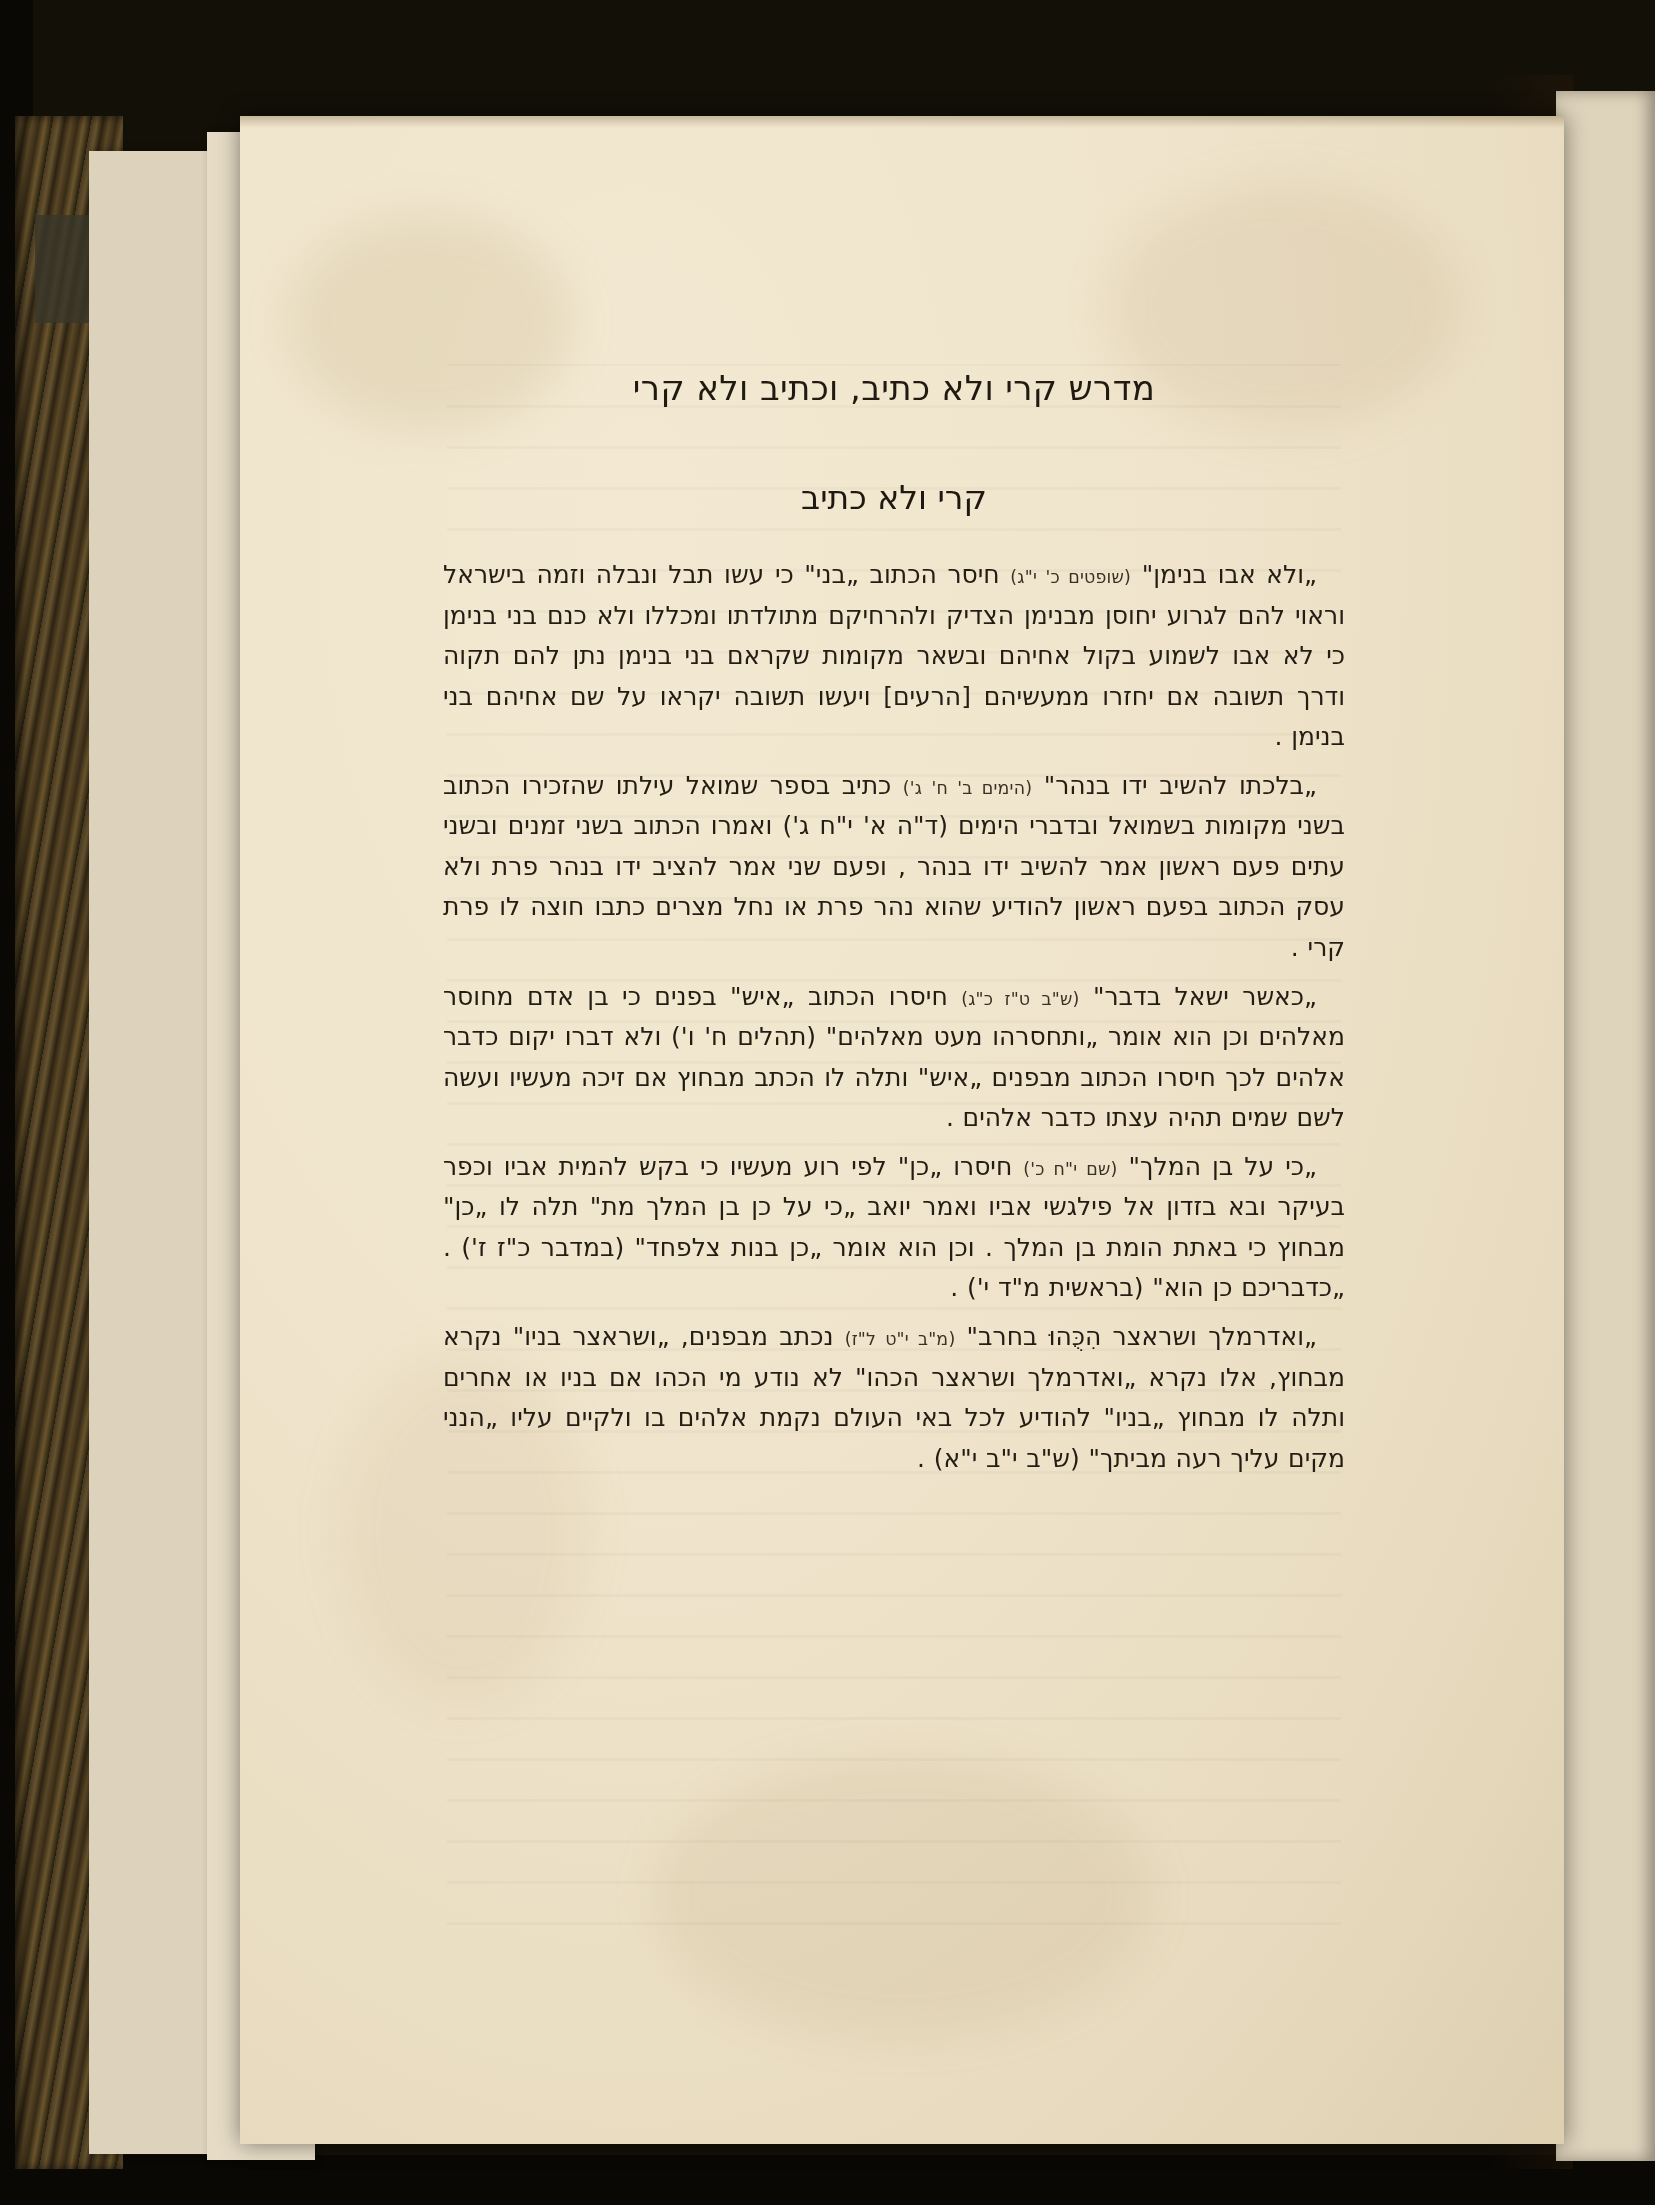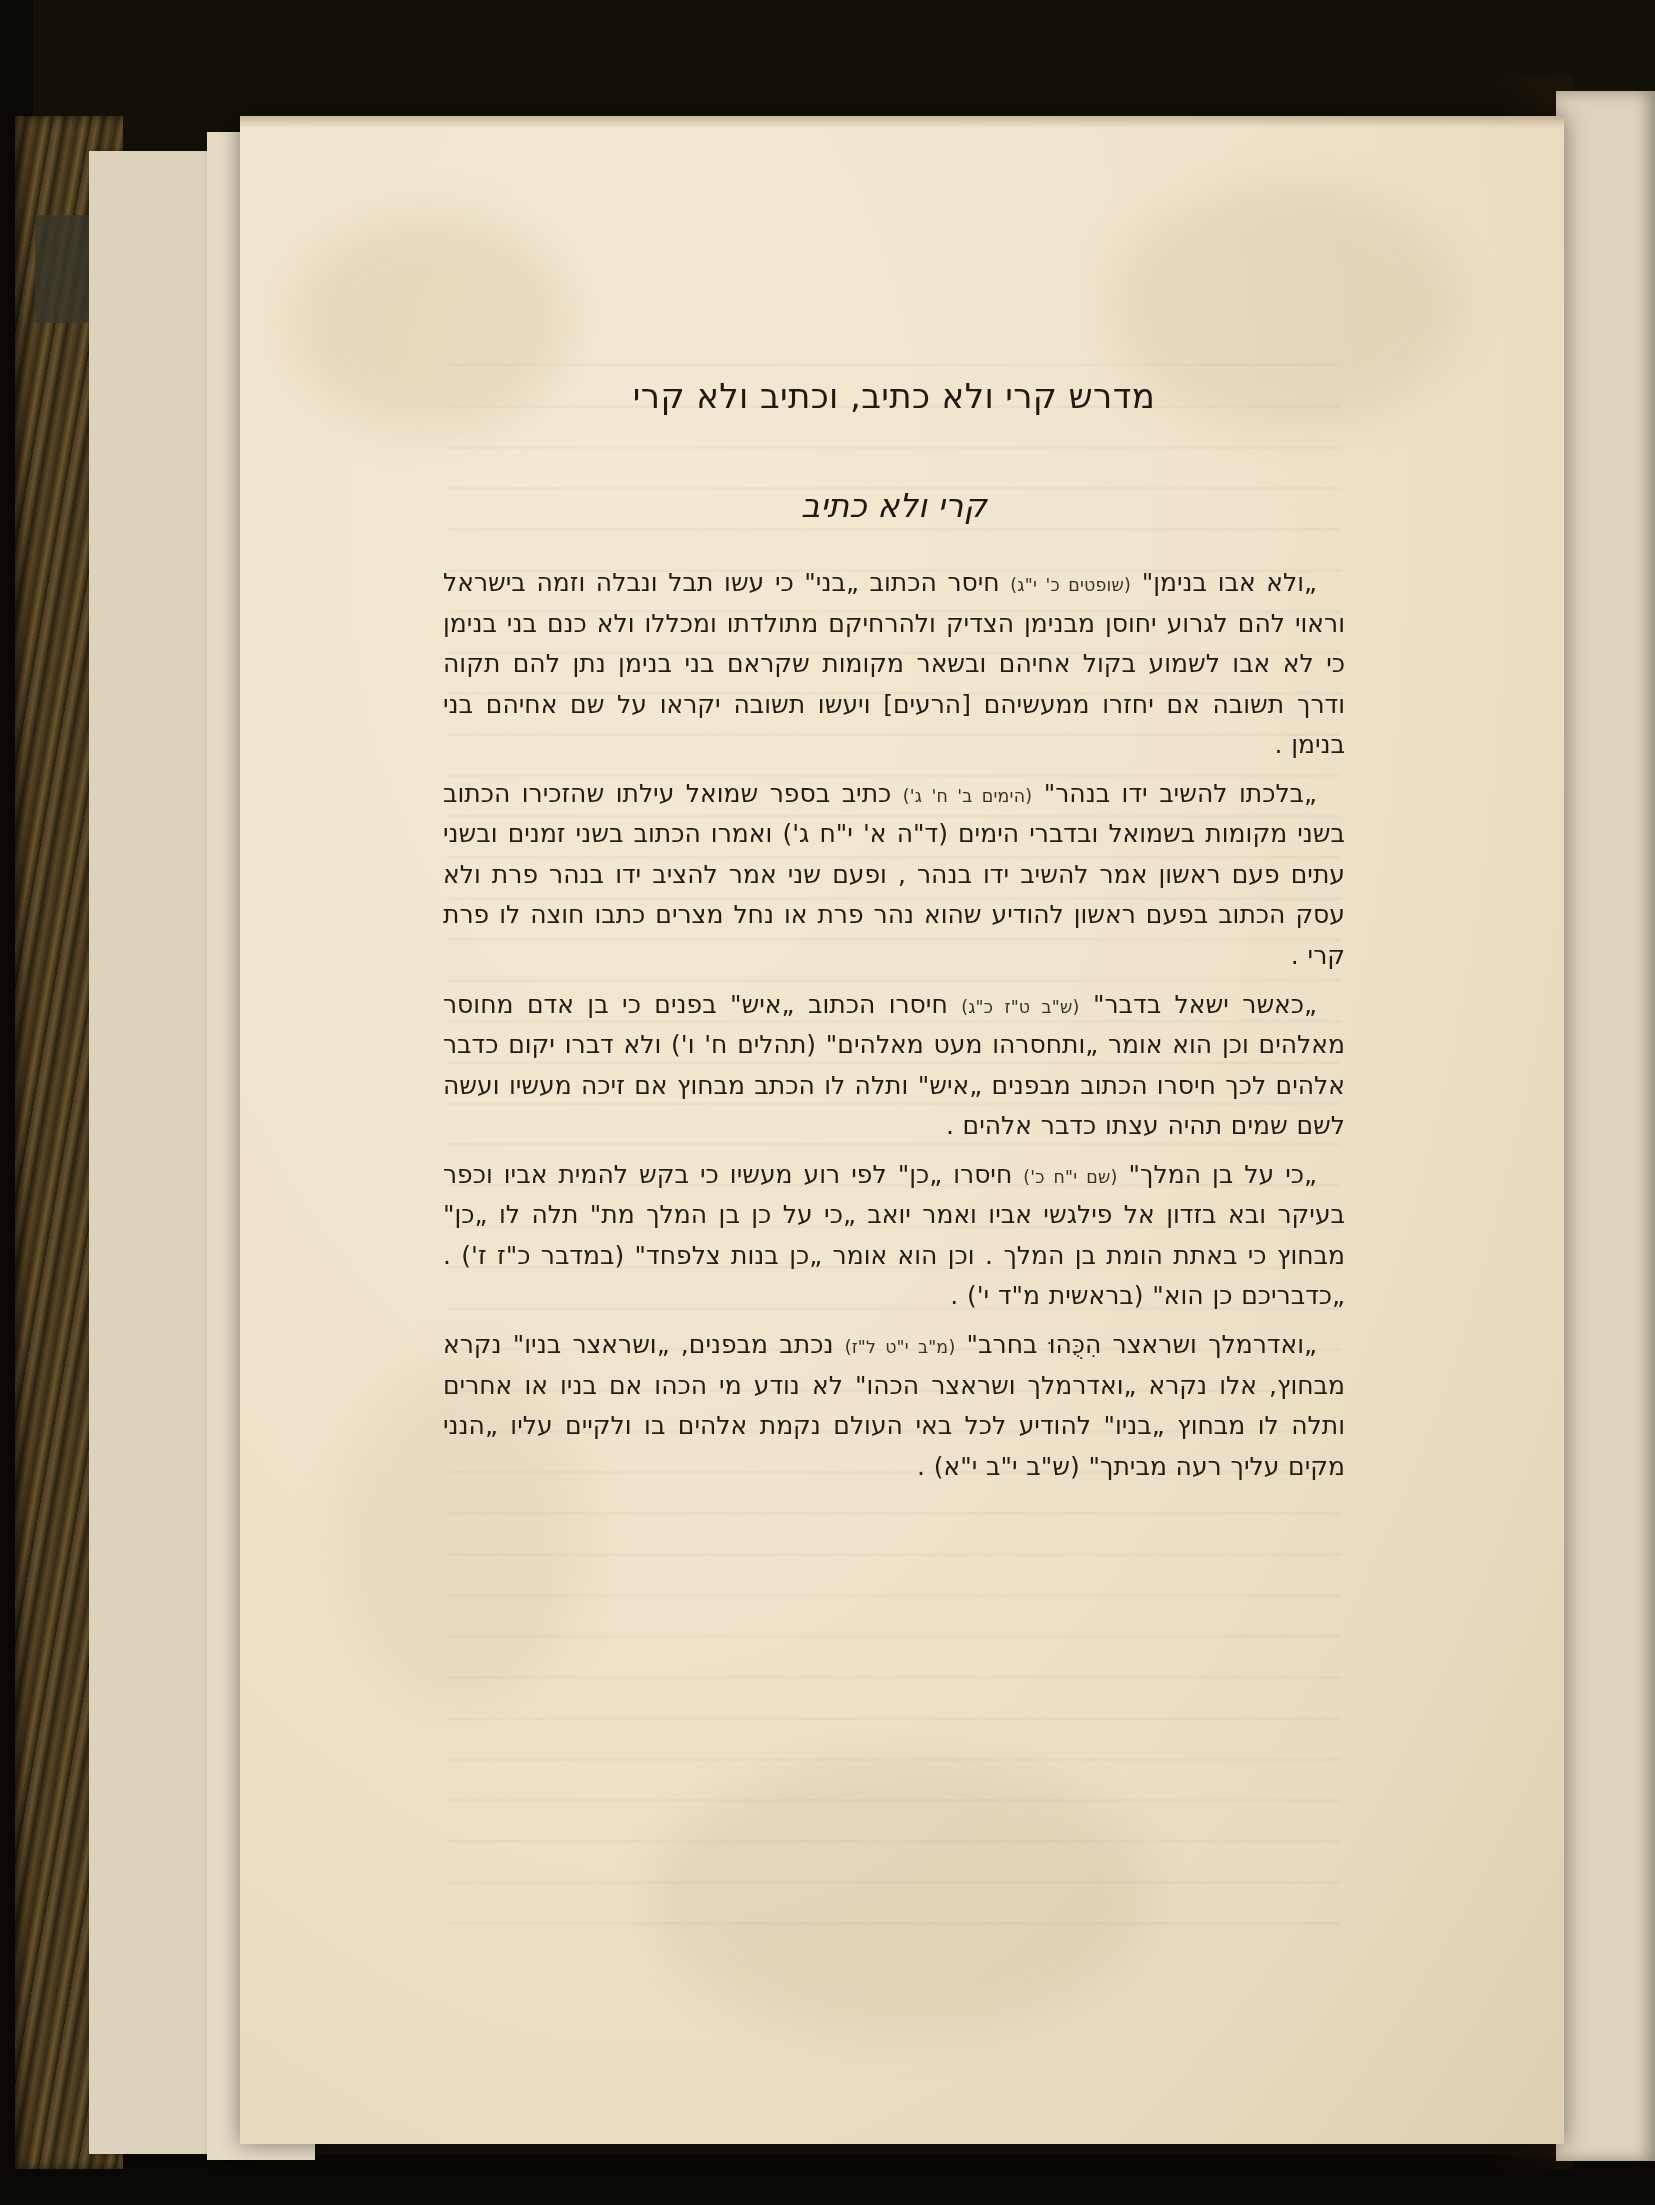"מדרש קרי ולא כתיב, וכתיב" #textblock { top: 260px -> 252px }
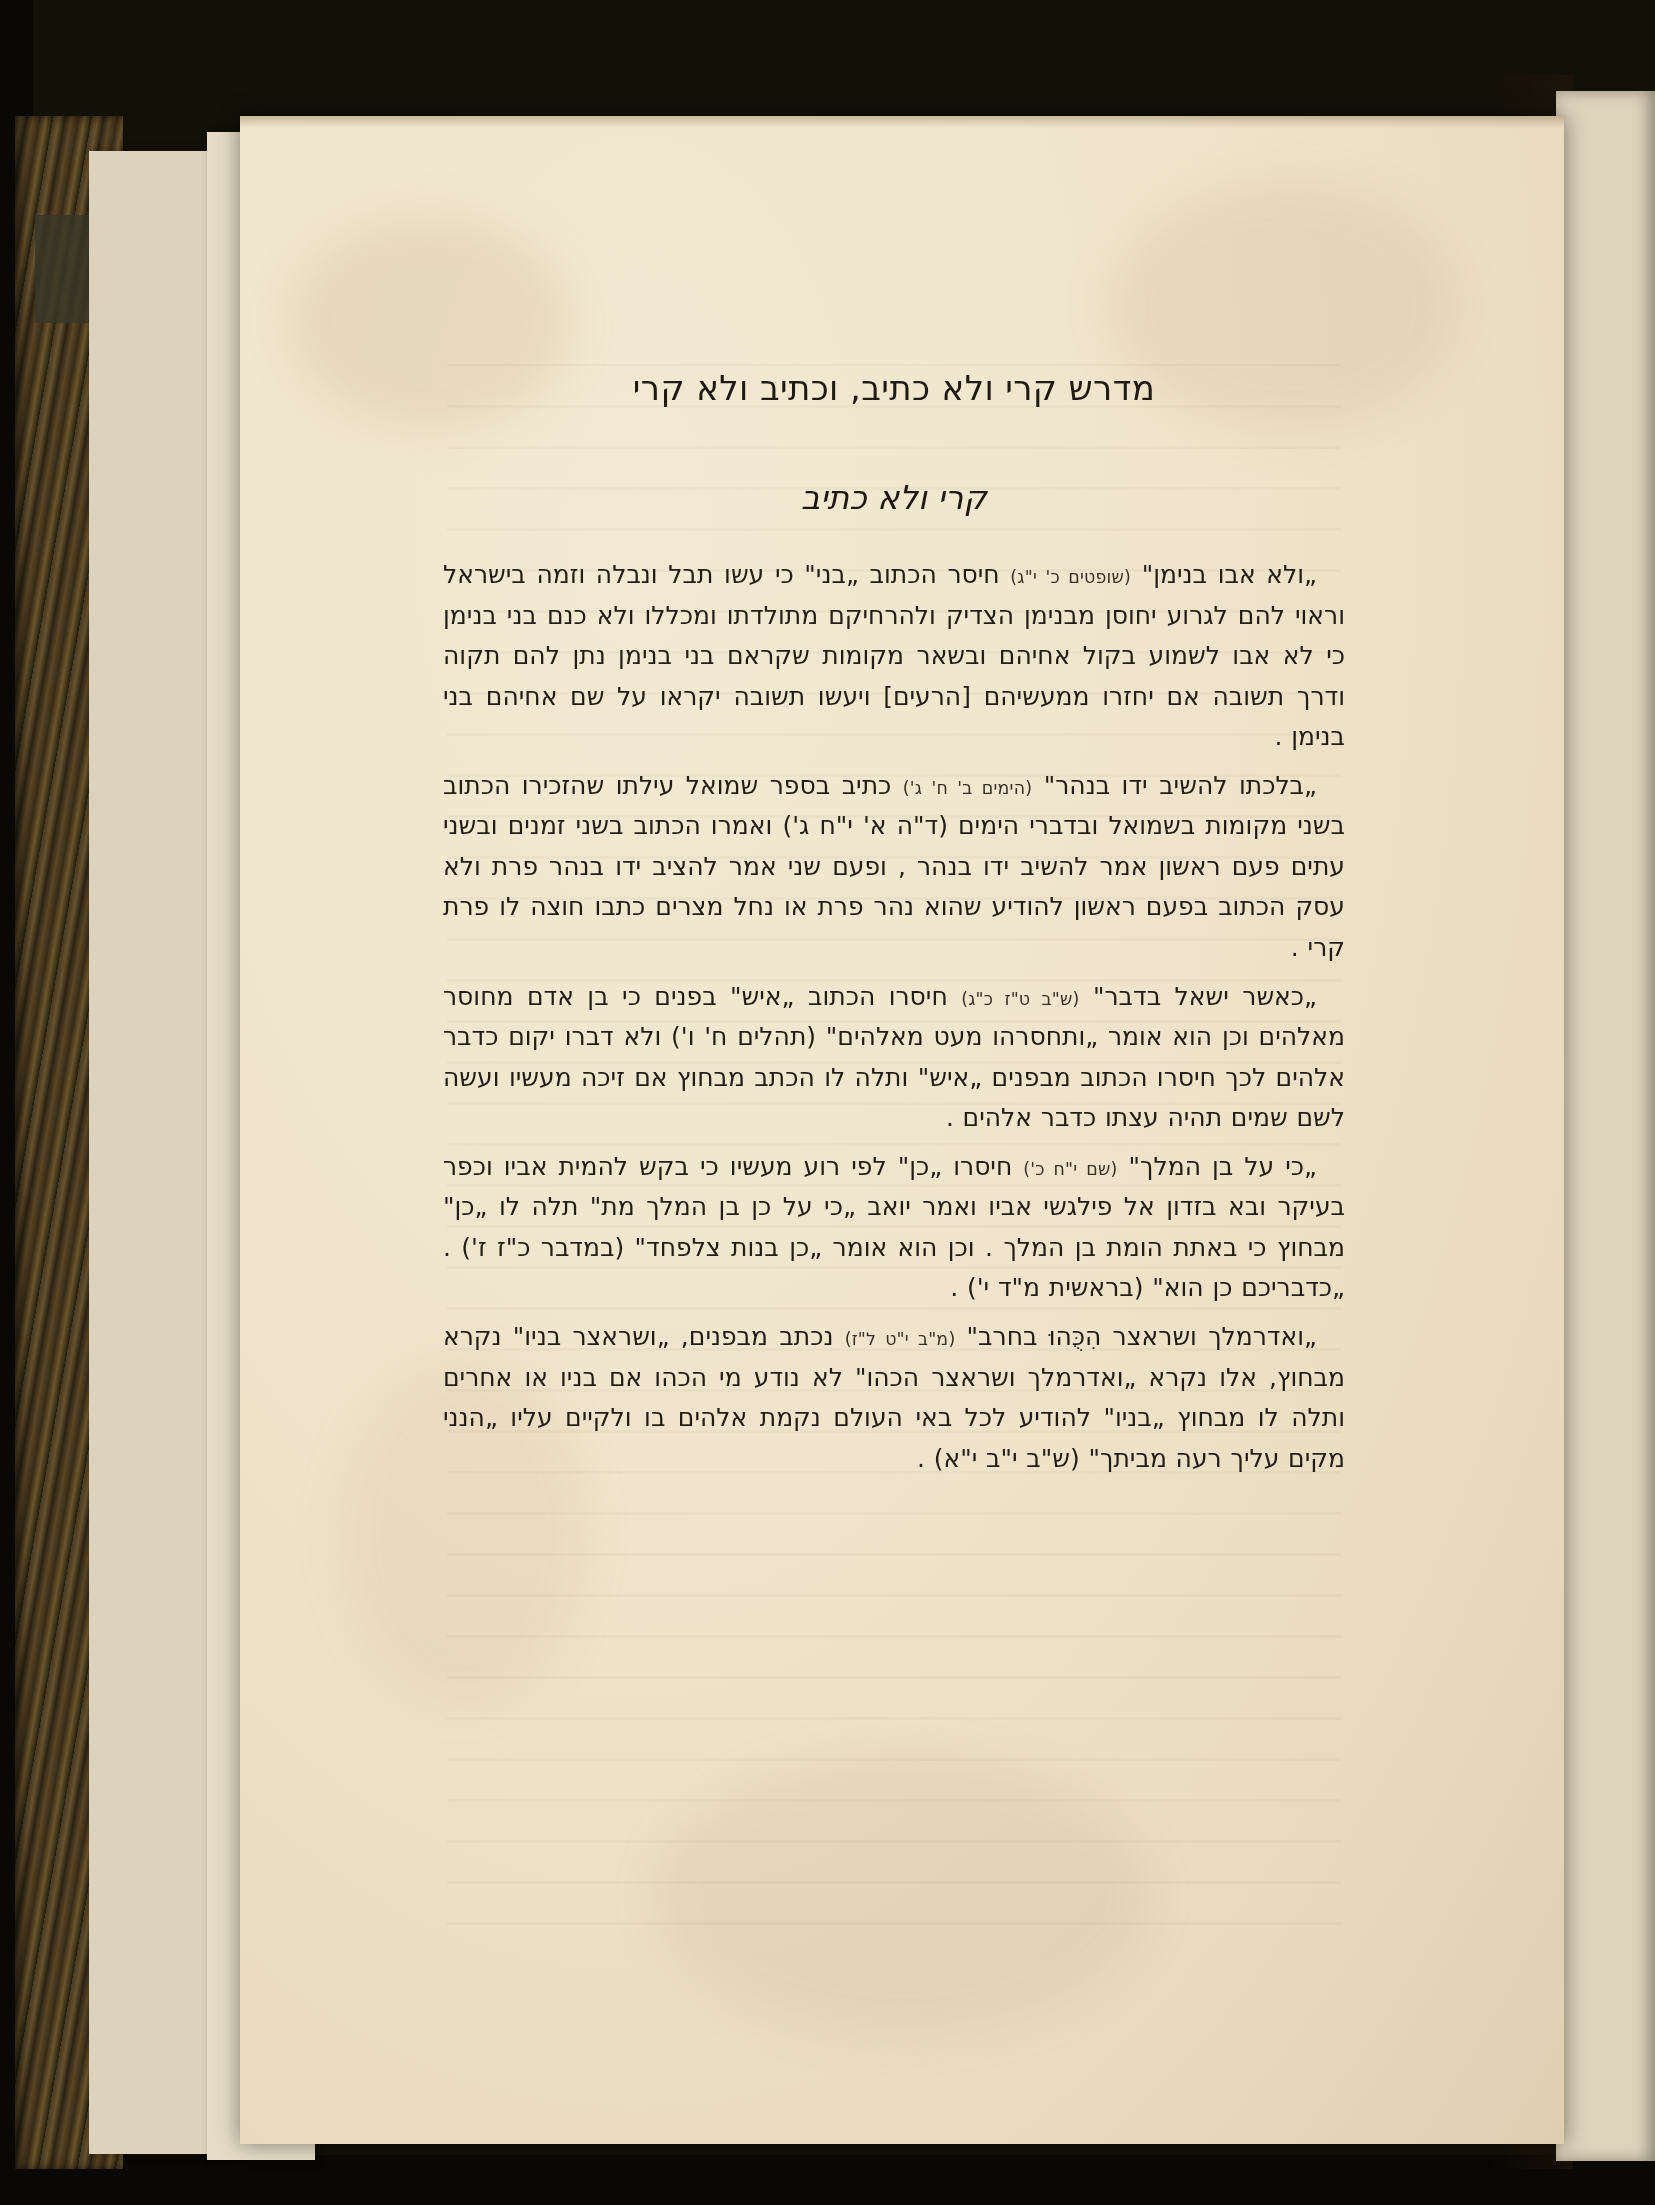"קרי ולא כתיב" .section-head { font-style: italic -> none }
